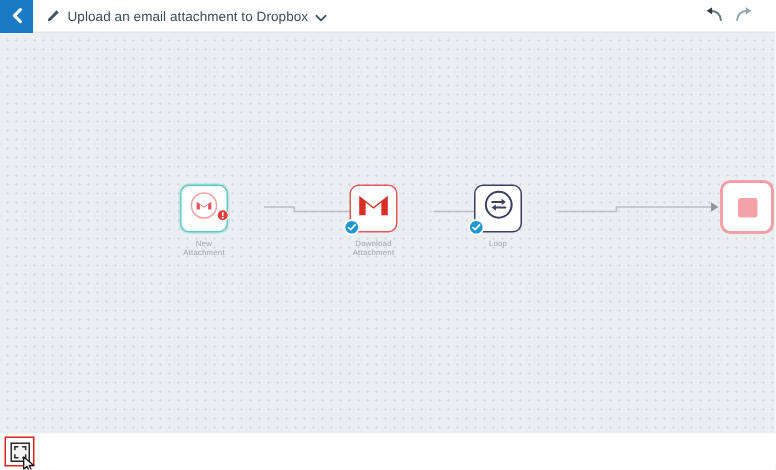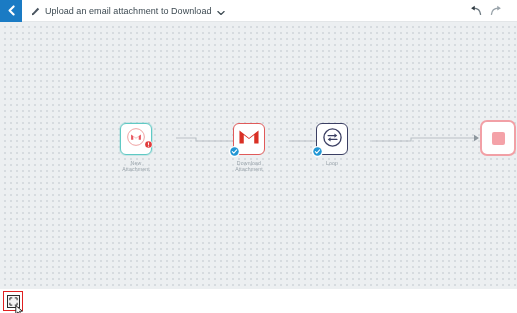"Upload an email attachment to" span { text: Download -> Dropbox }
